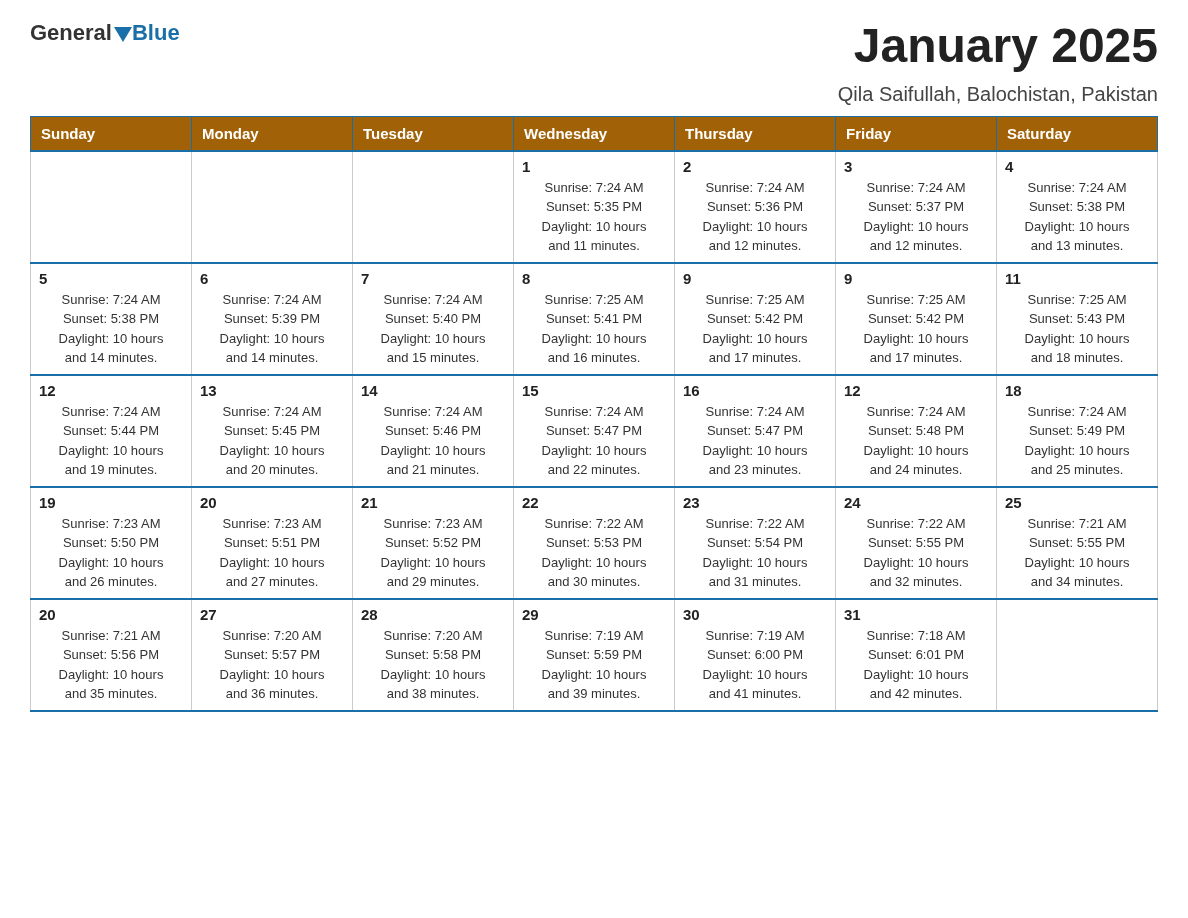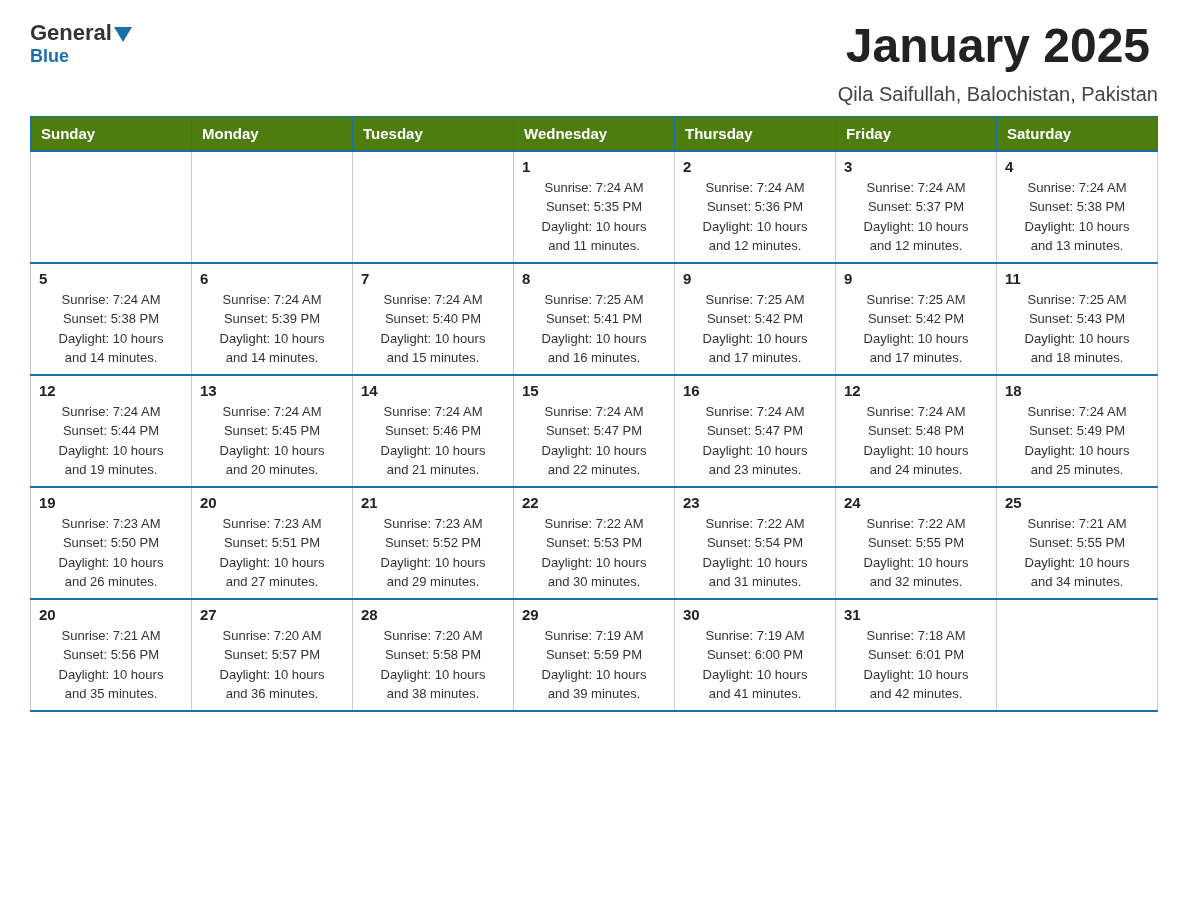"General" .logo-wrapper { flex-direction: column -> row }
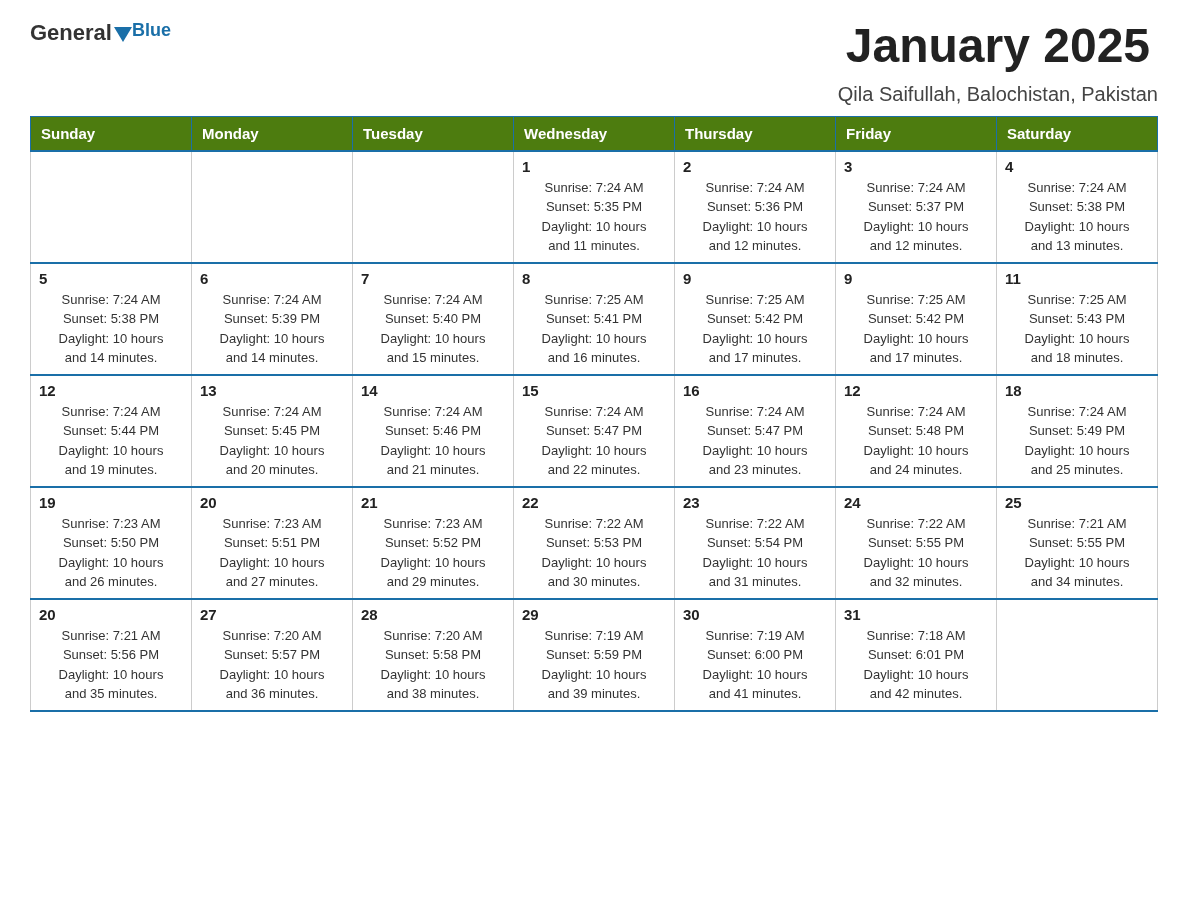"Blue" .logo-text-blue { font-size: 18px -> 22px }
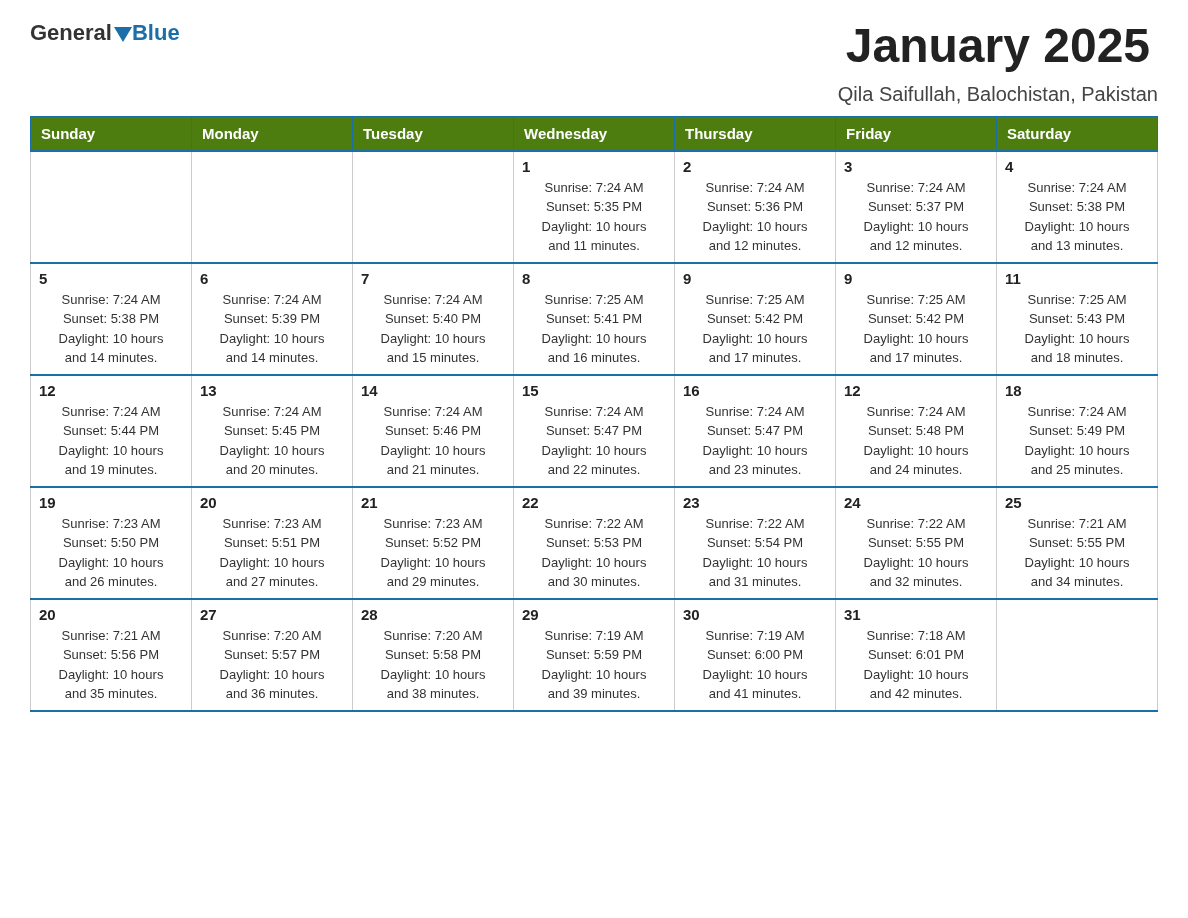"January 2025" .title-block { text-align: center -> right }
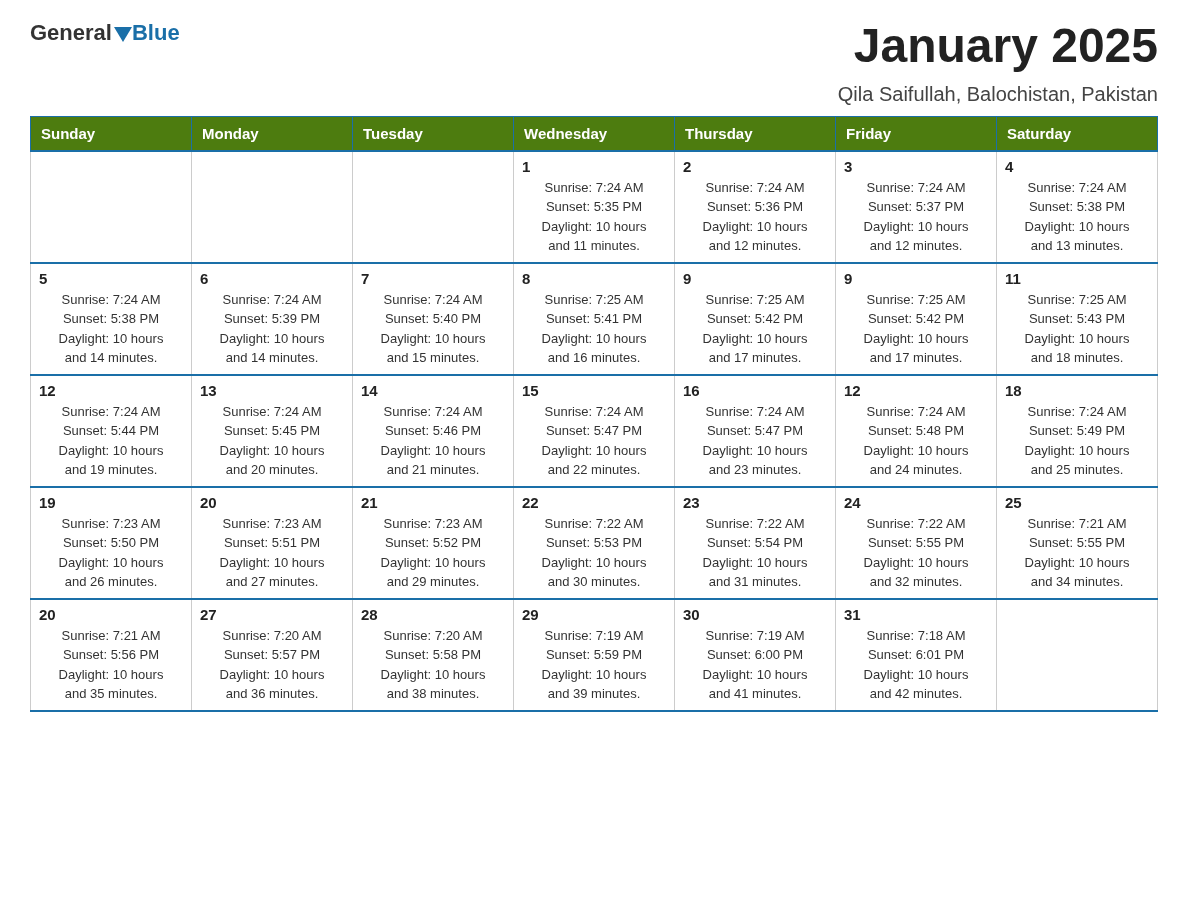"Sunday" .calendar th { background-color: #4d7c0f -> #a16207 }
